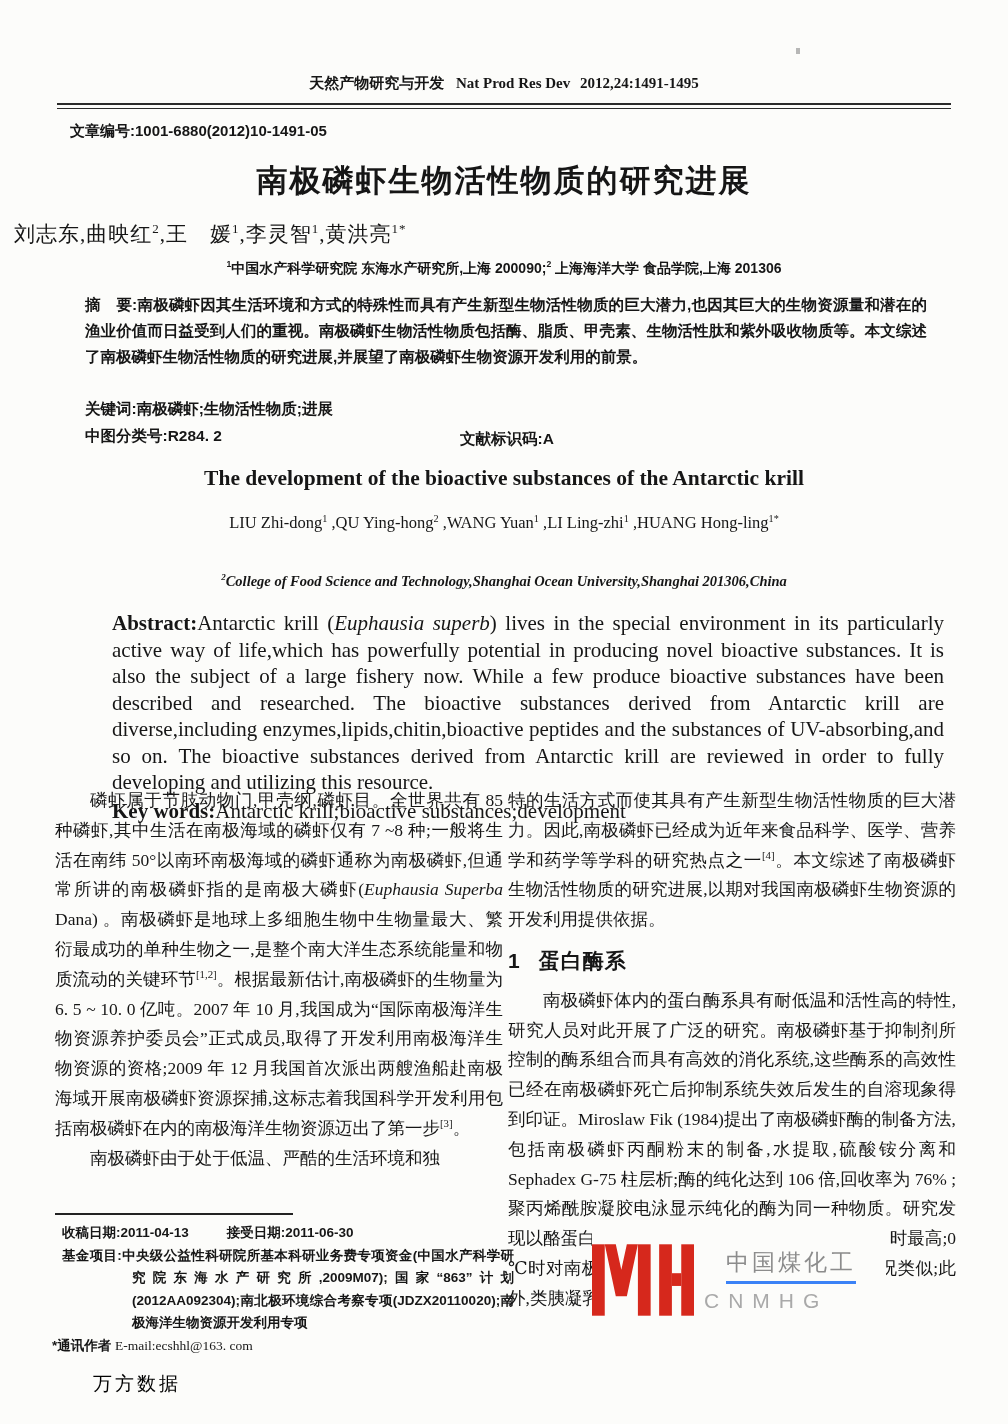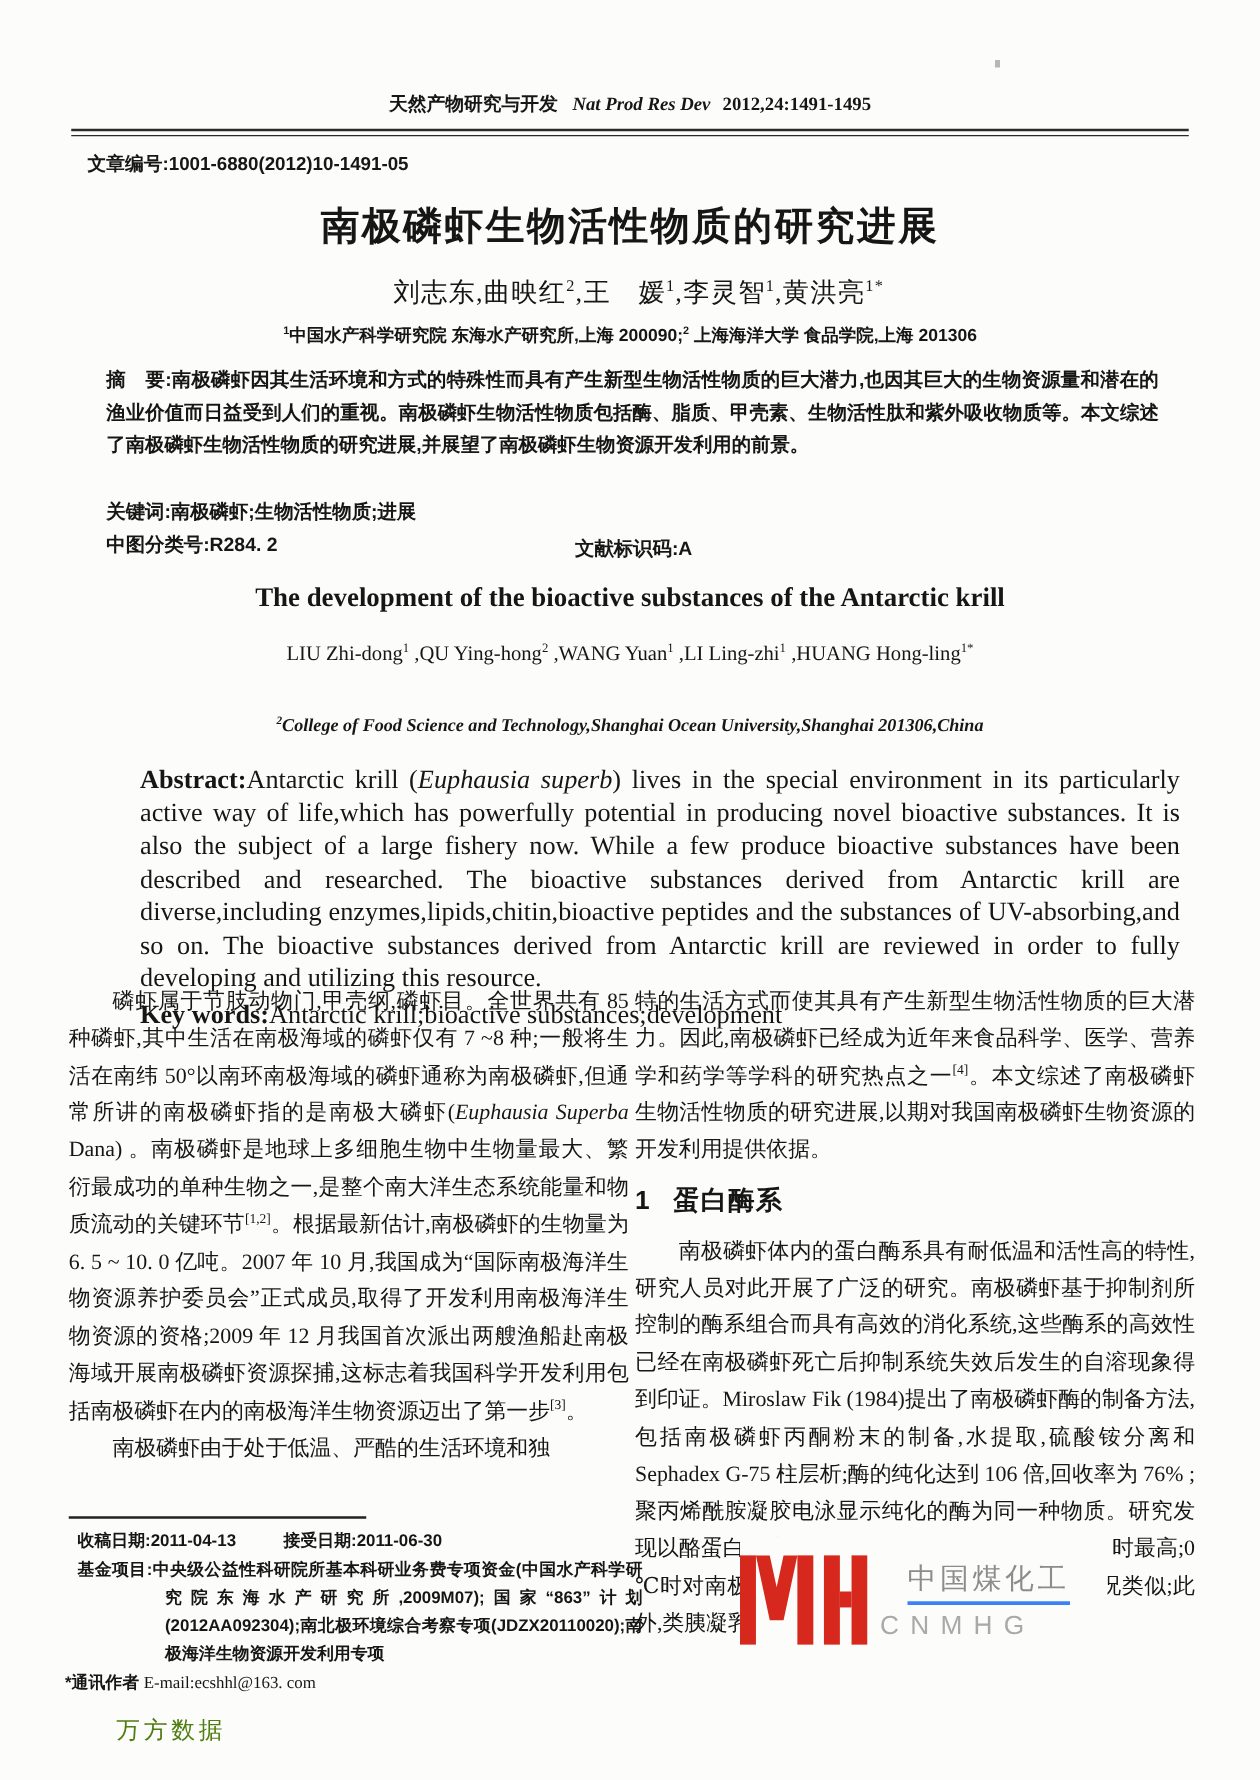"Nat Prod Res Dev" .journal-en { font-style: italic -> none }
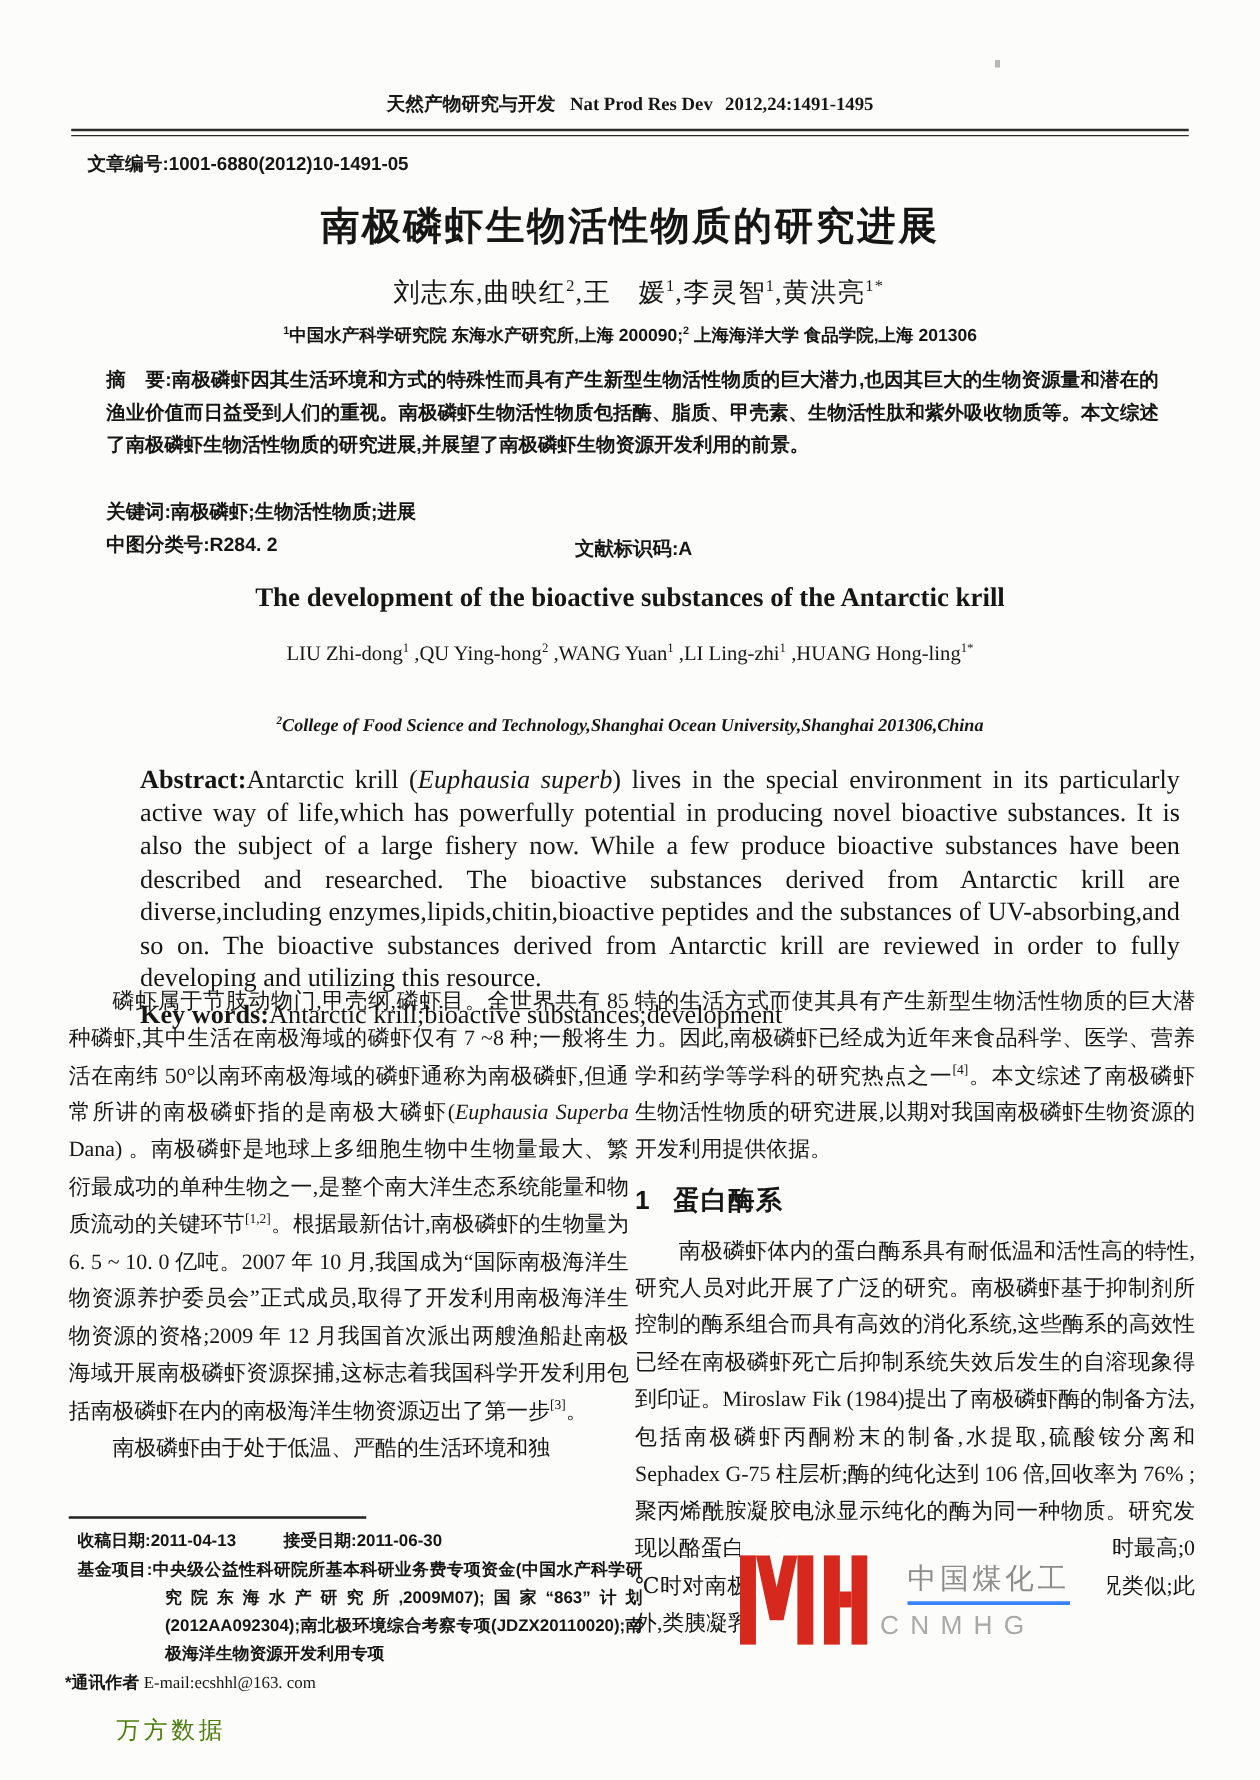"刘志东,曲映红2,王 媛1,李灵智1,黄洪亮1*" .authors-cn { text-align: center -> left }
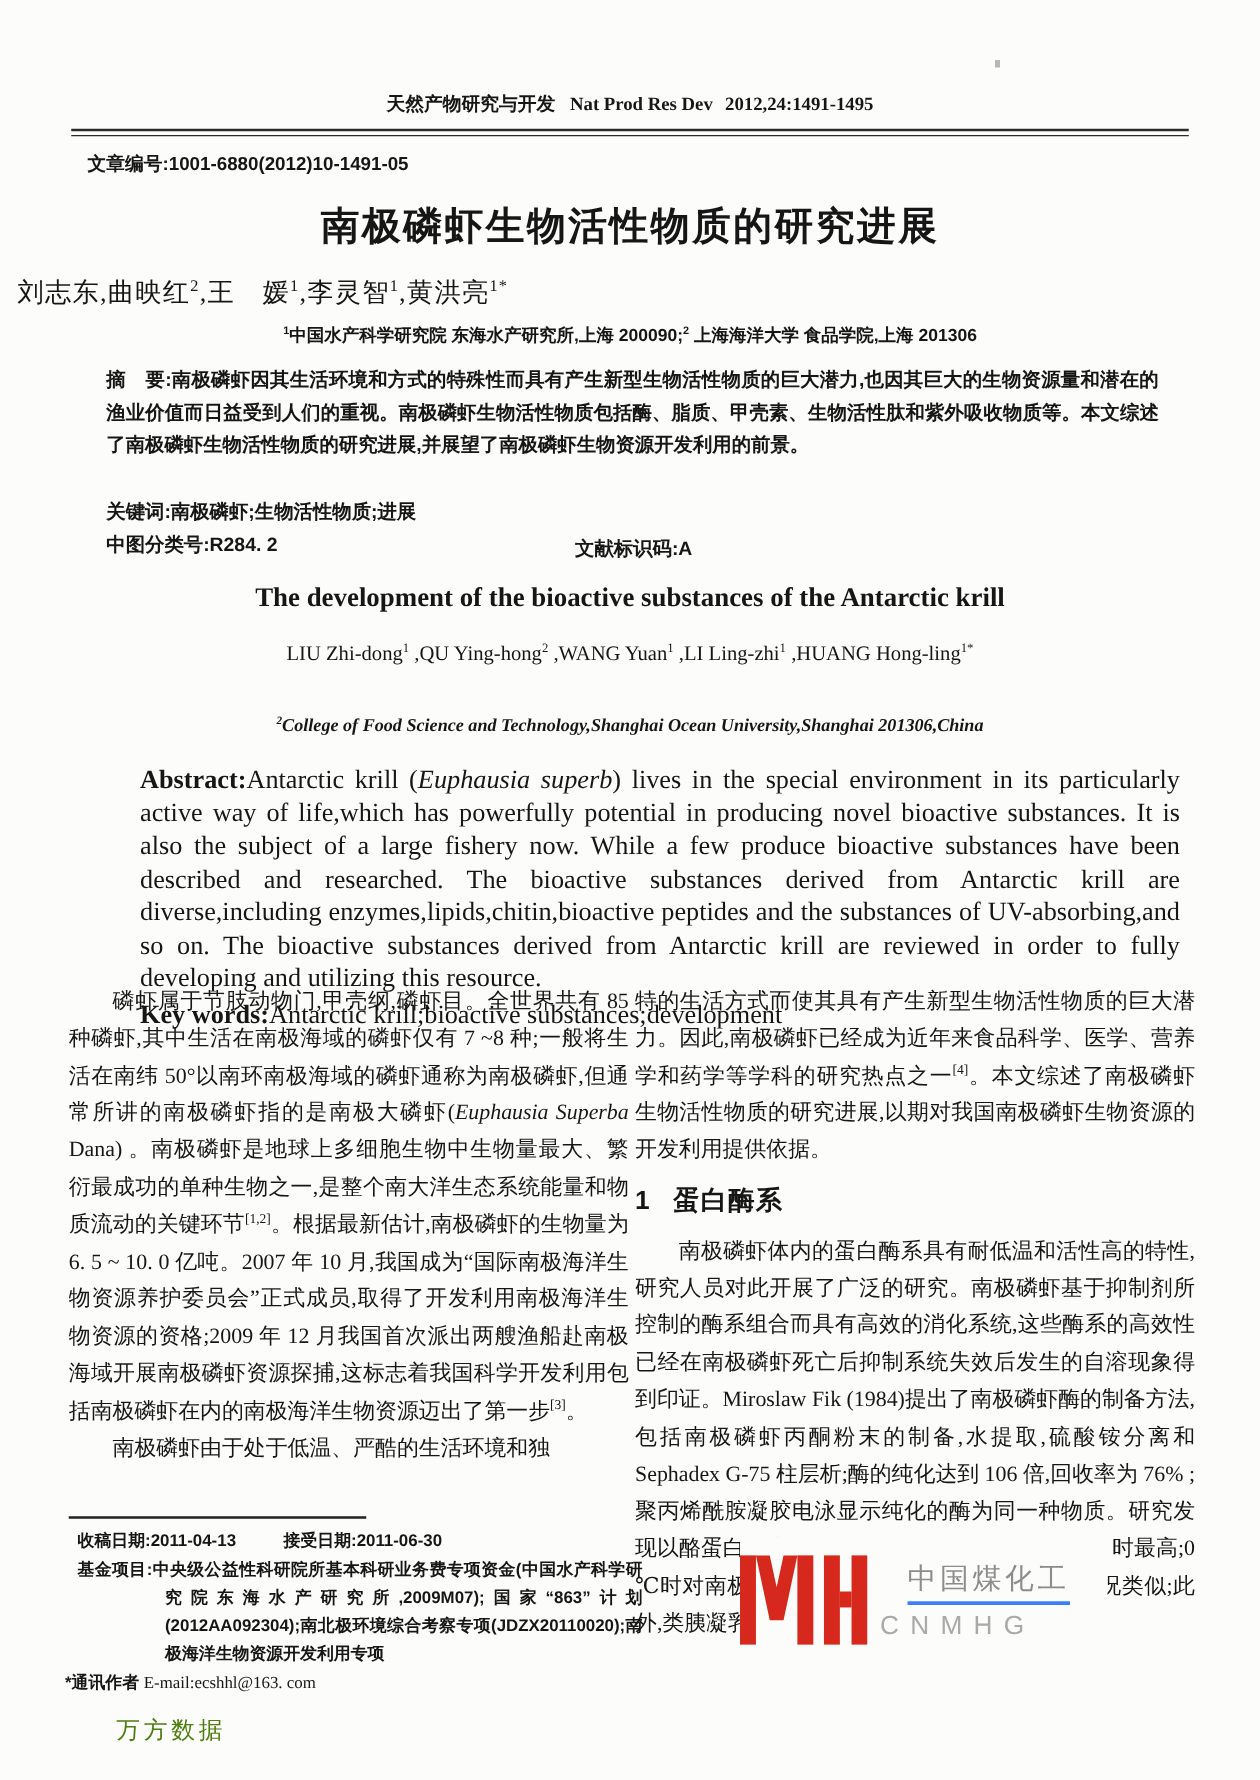"万方数据" .wanfang { color: #4d7c0f -> #000000 }
